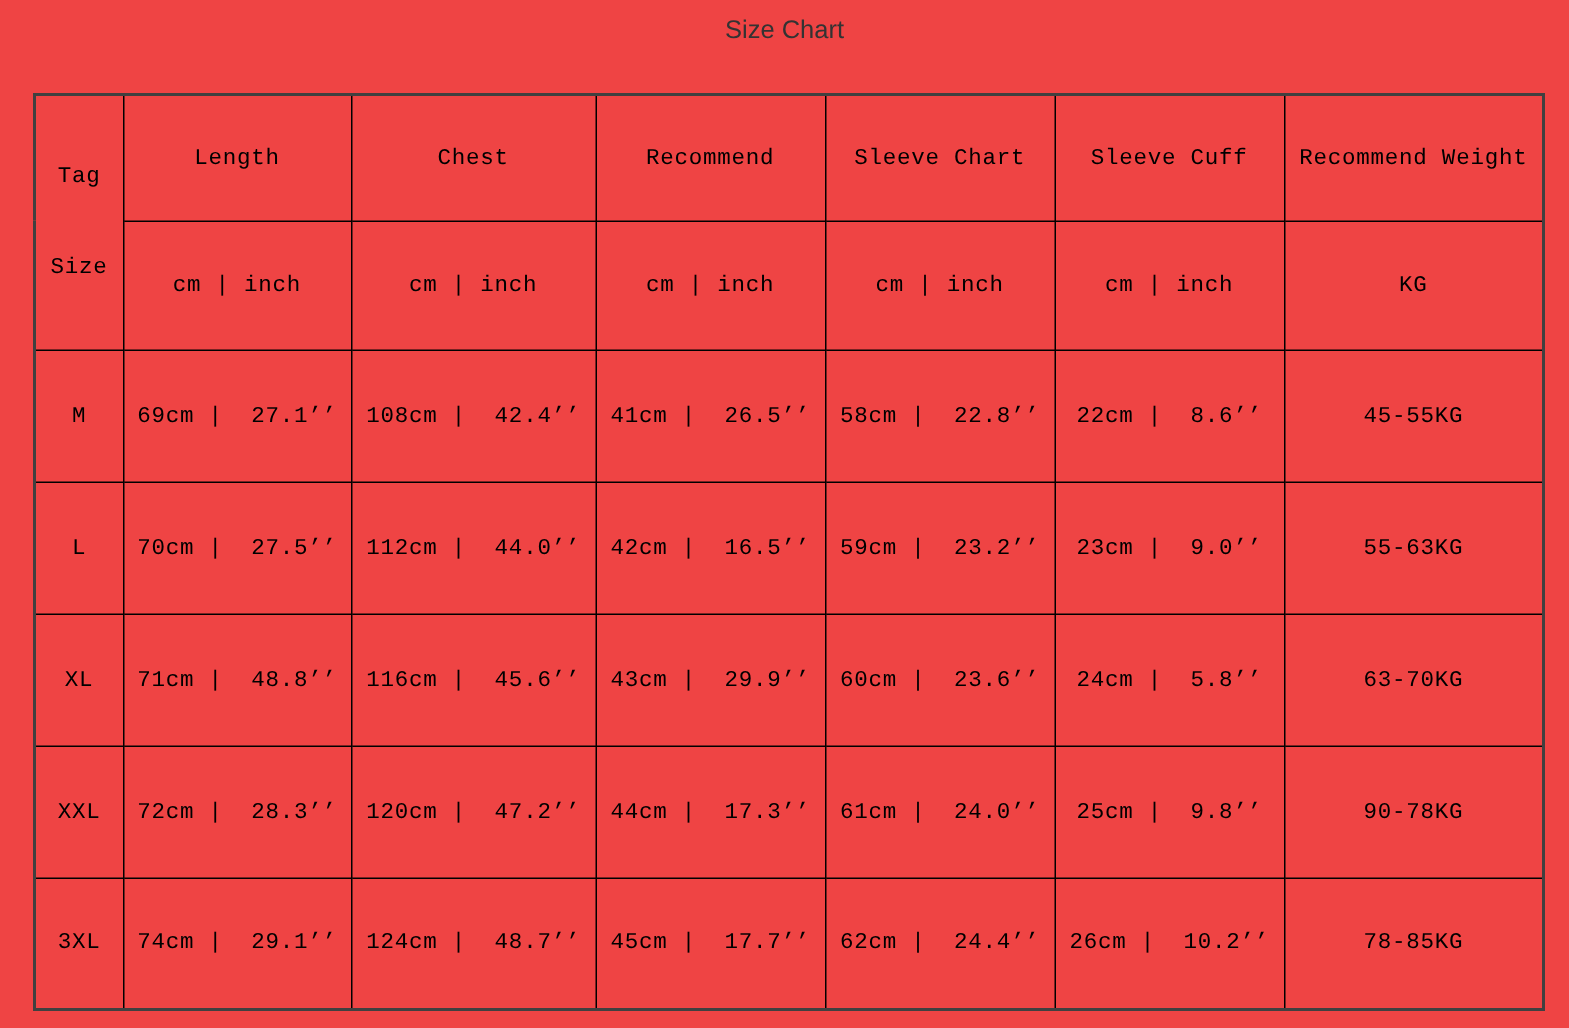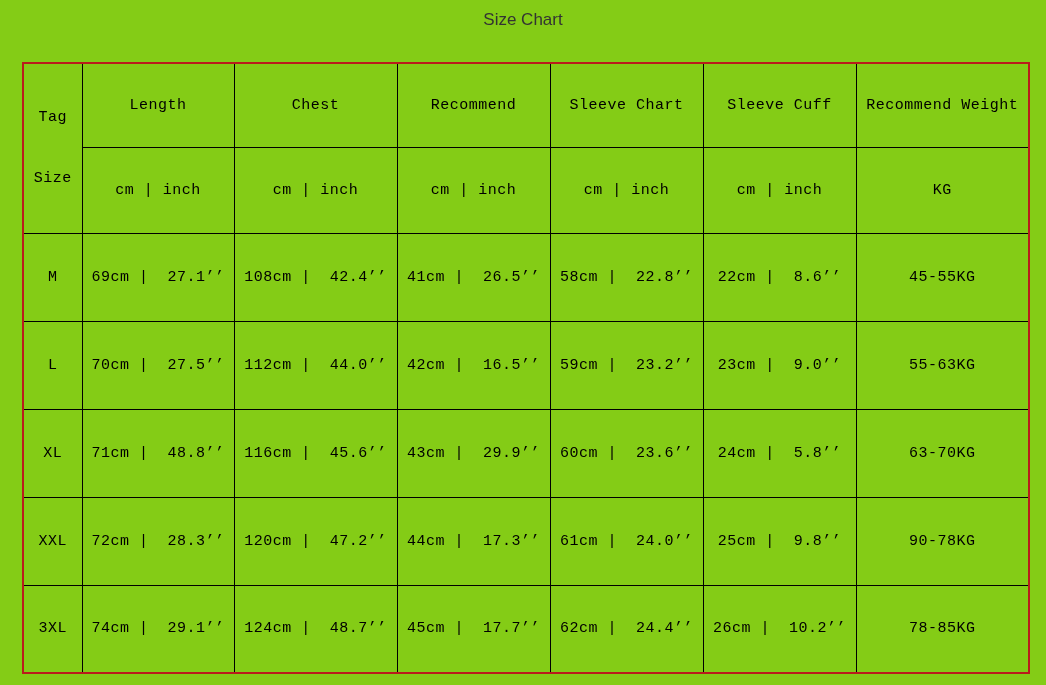"Size Chart" .page { background: #84cc16 -> #ef4444 }
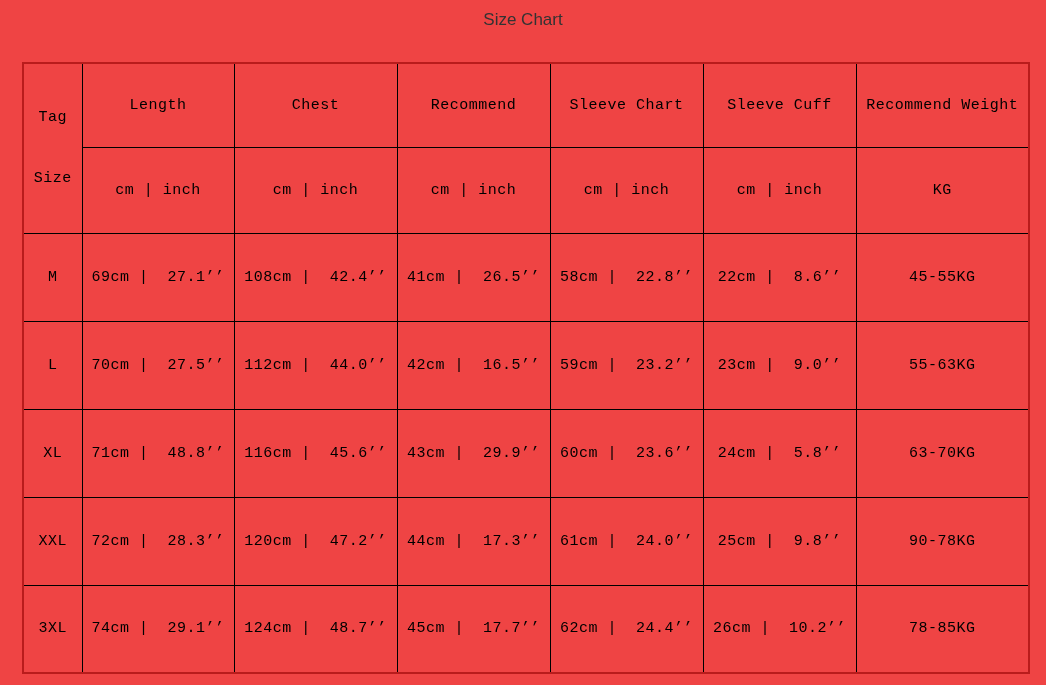"Tag" table.size-chart { border: 2px solid #b91c1c -> 2px solid #404040 }
